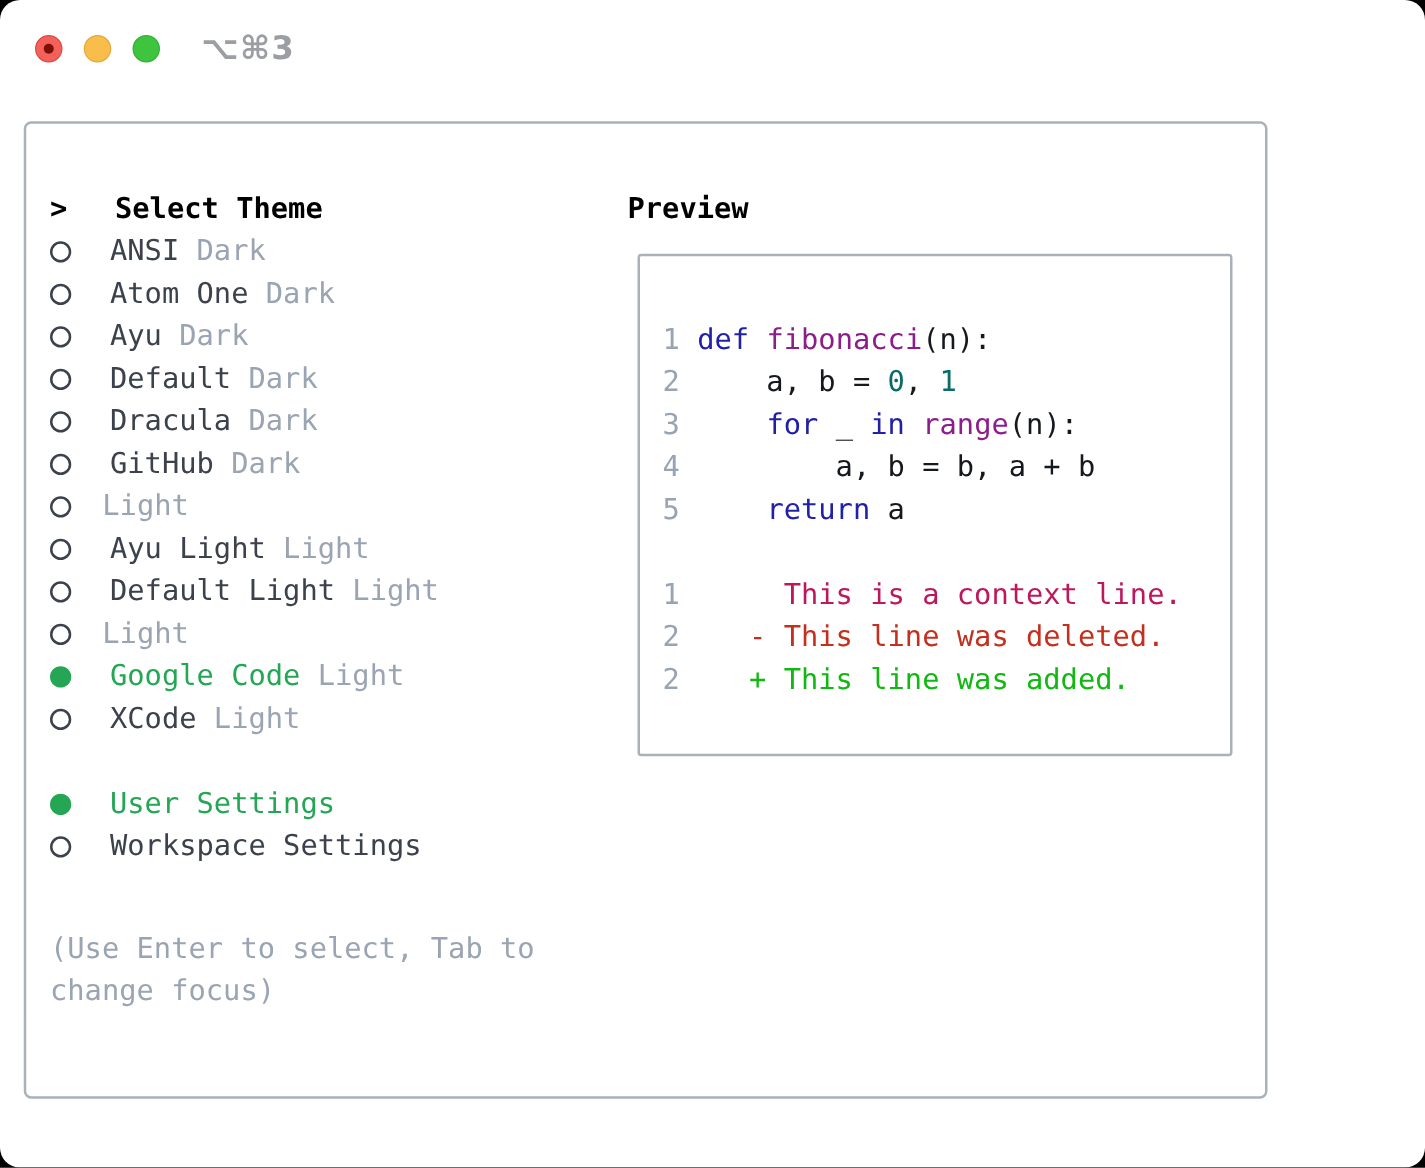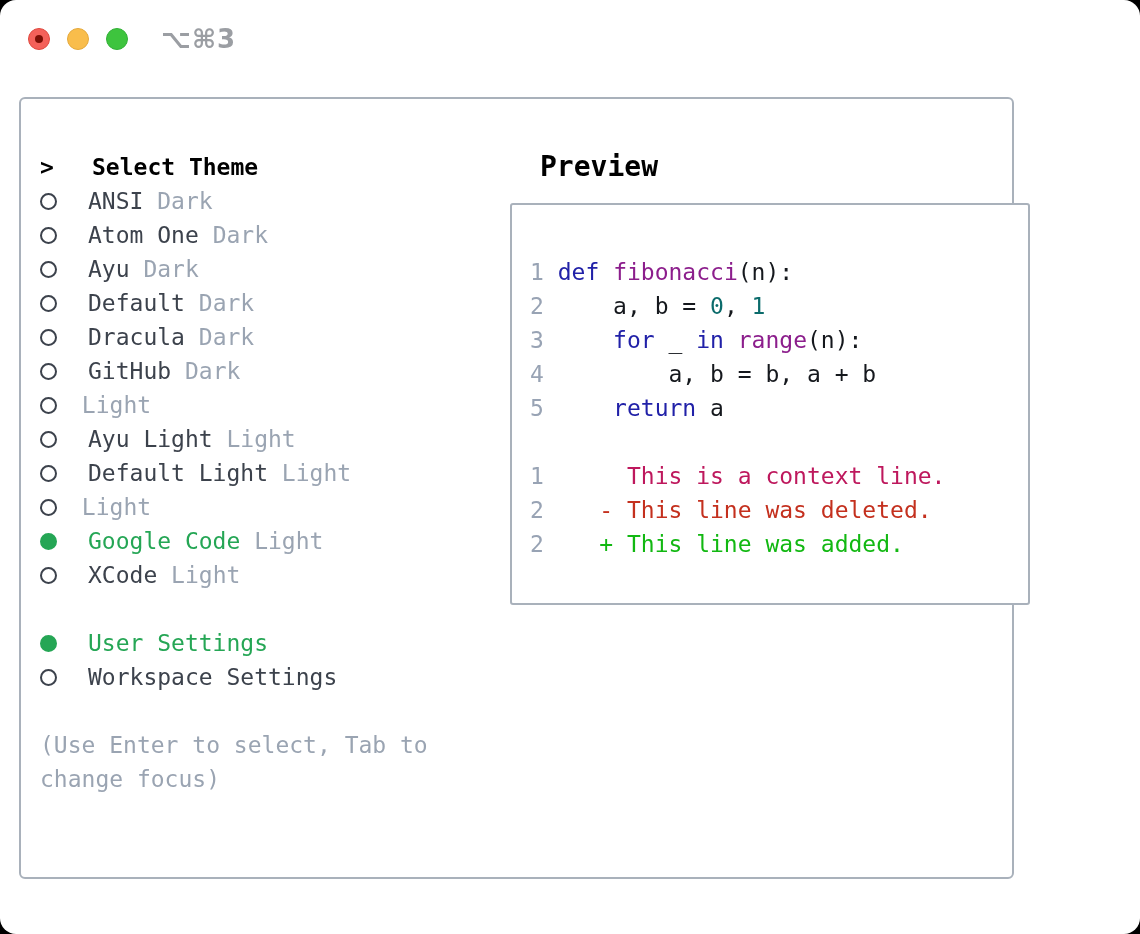"Preview" .preview-label { font-size: 28px -> 23px; margin-left: 38px -> none }
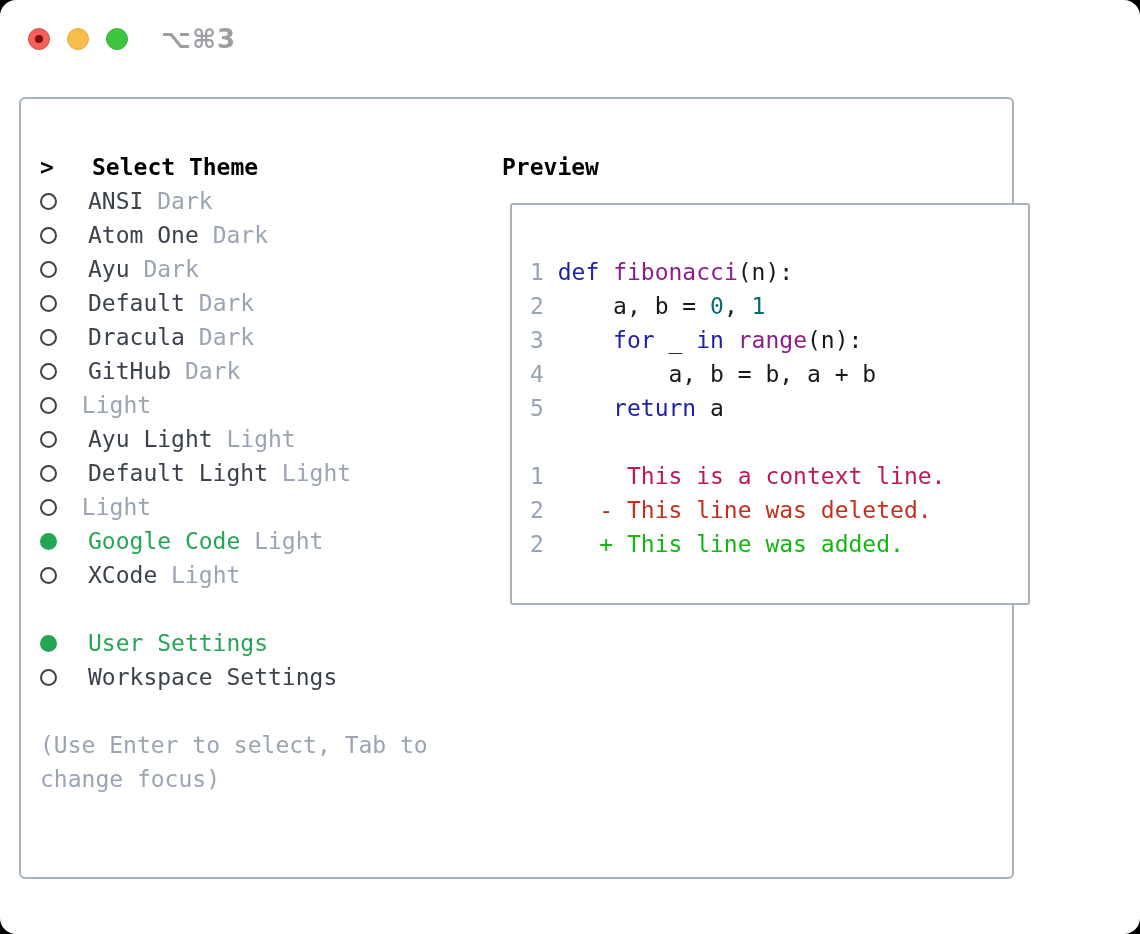"1 def fibonacci(n):" .preview-box { width: 520px -> 476px }
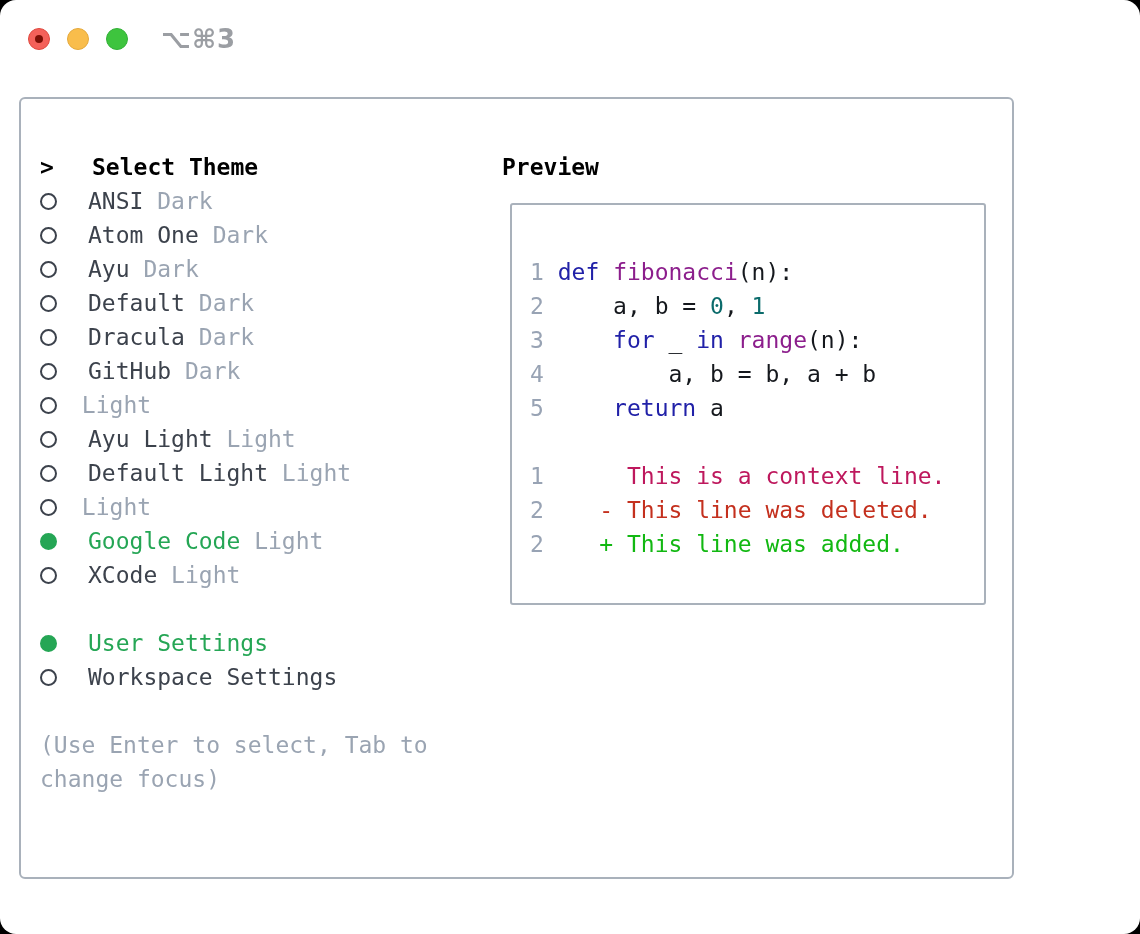"(Use Enter to select, Tab" .hint { margin-top: 34px -> 48px }
